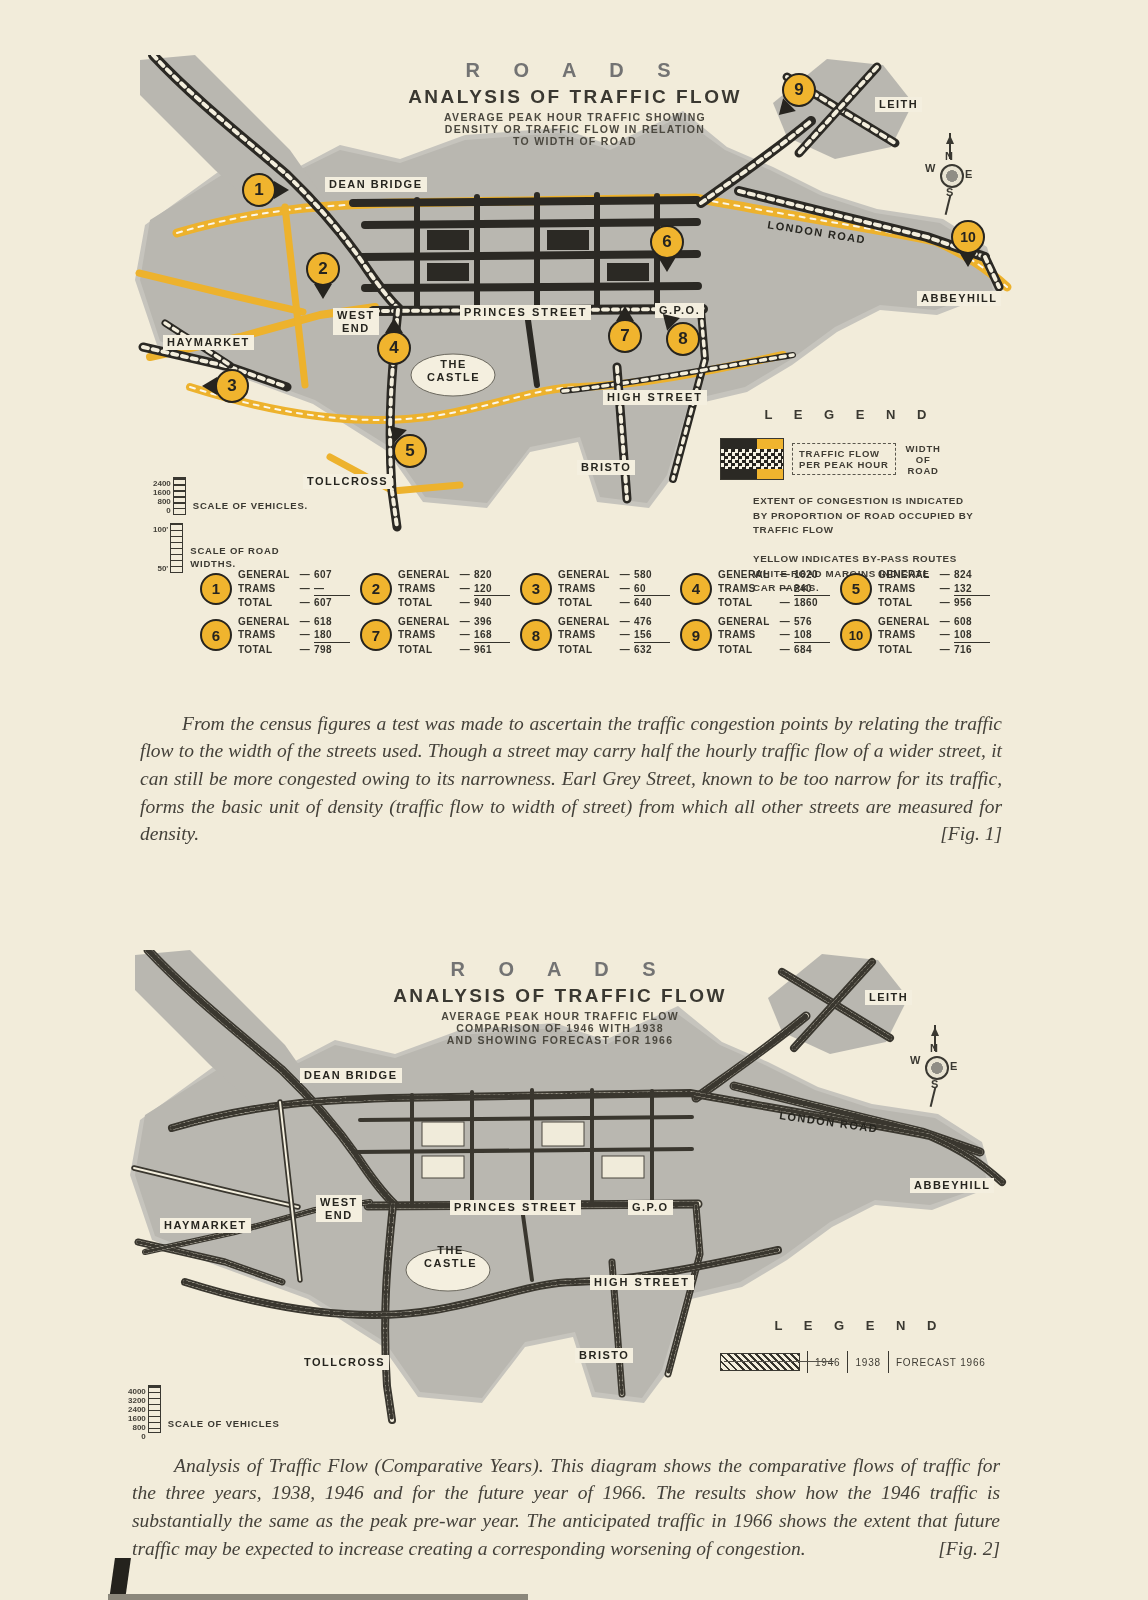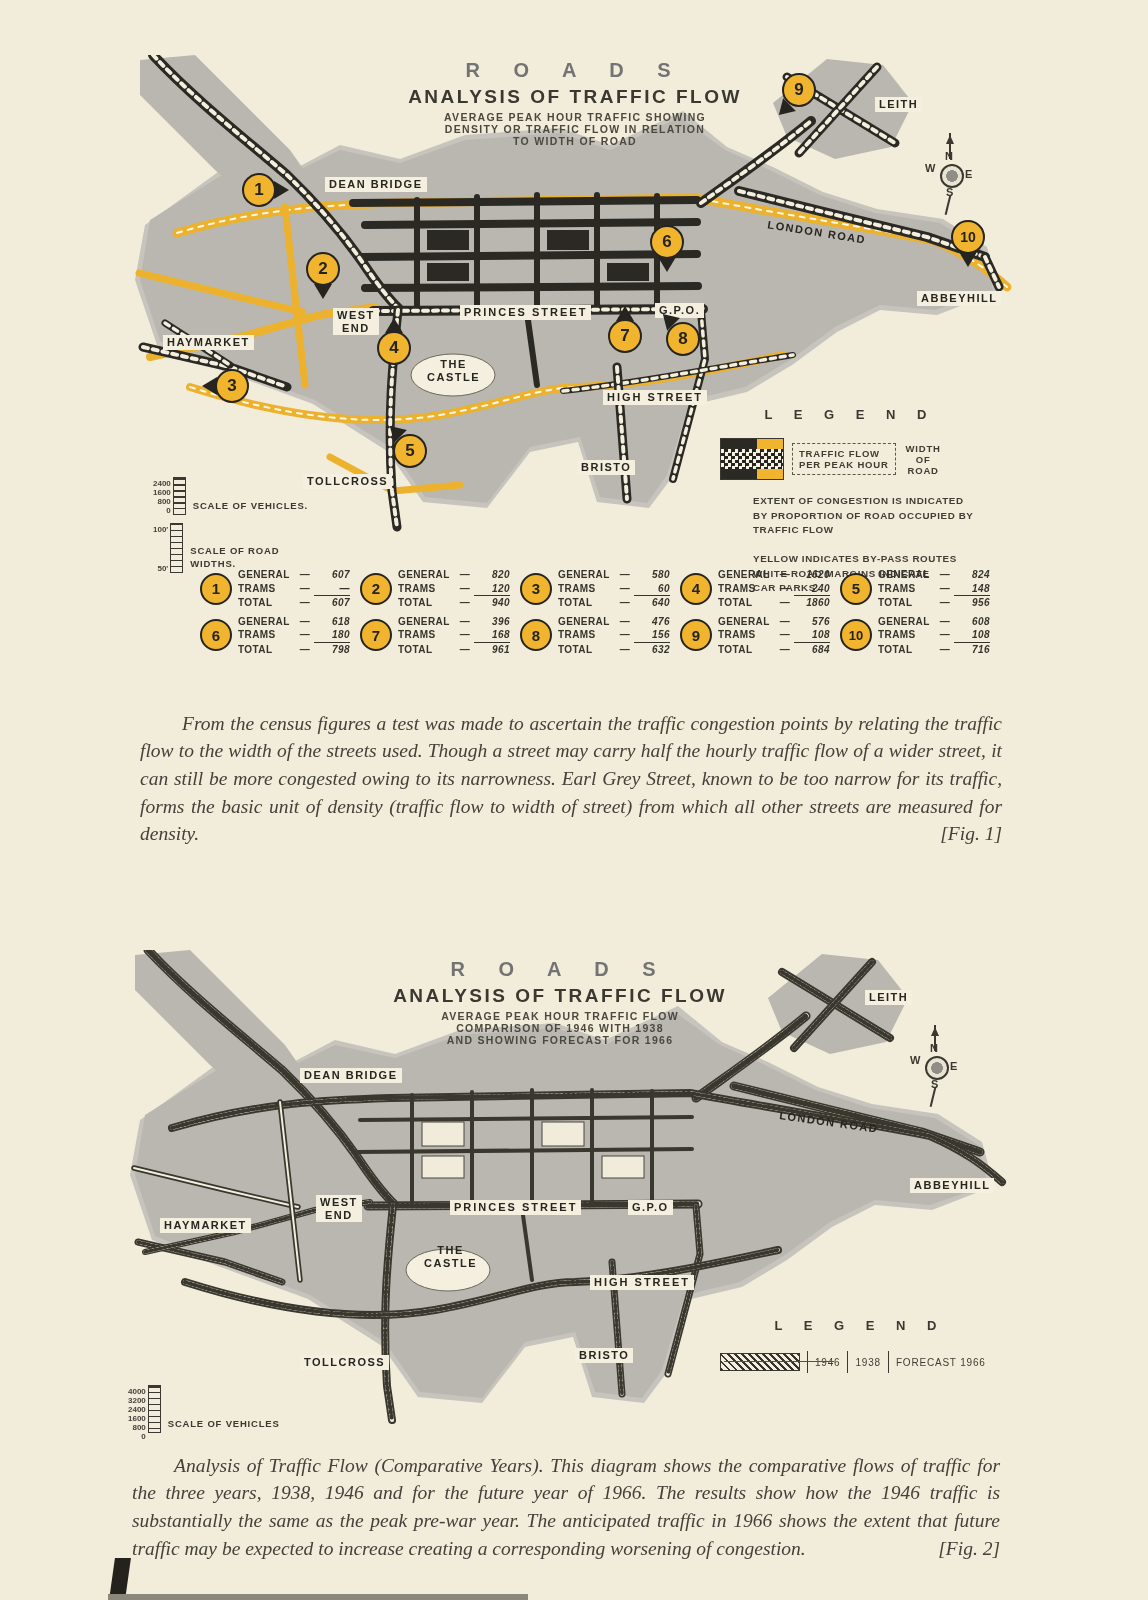"607" .e-grid .val { font-style: italic -> none; text-align: right -> left }
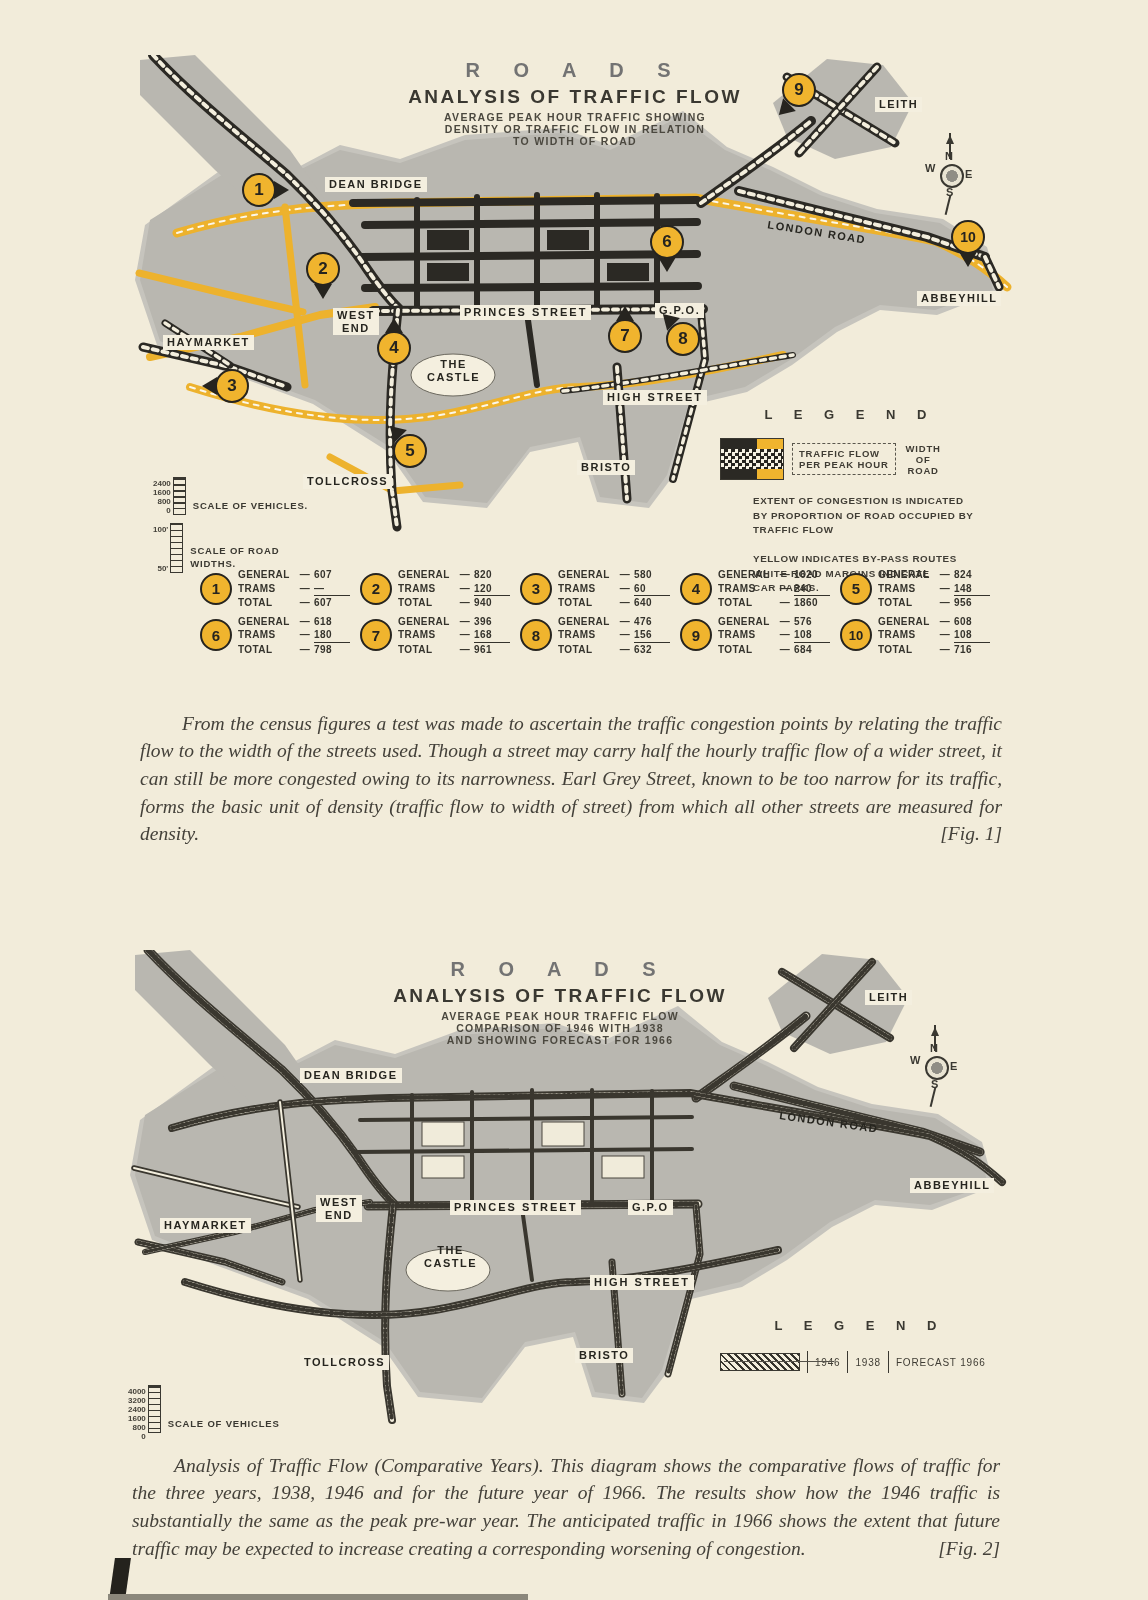"148" span.val { text: 148 -> 132 }
